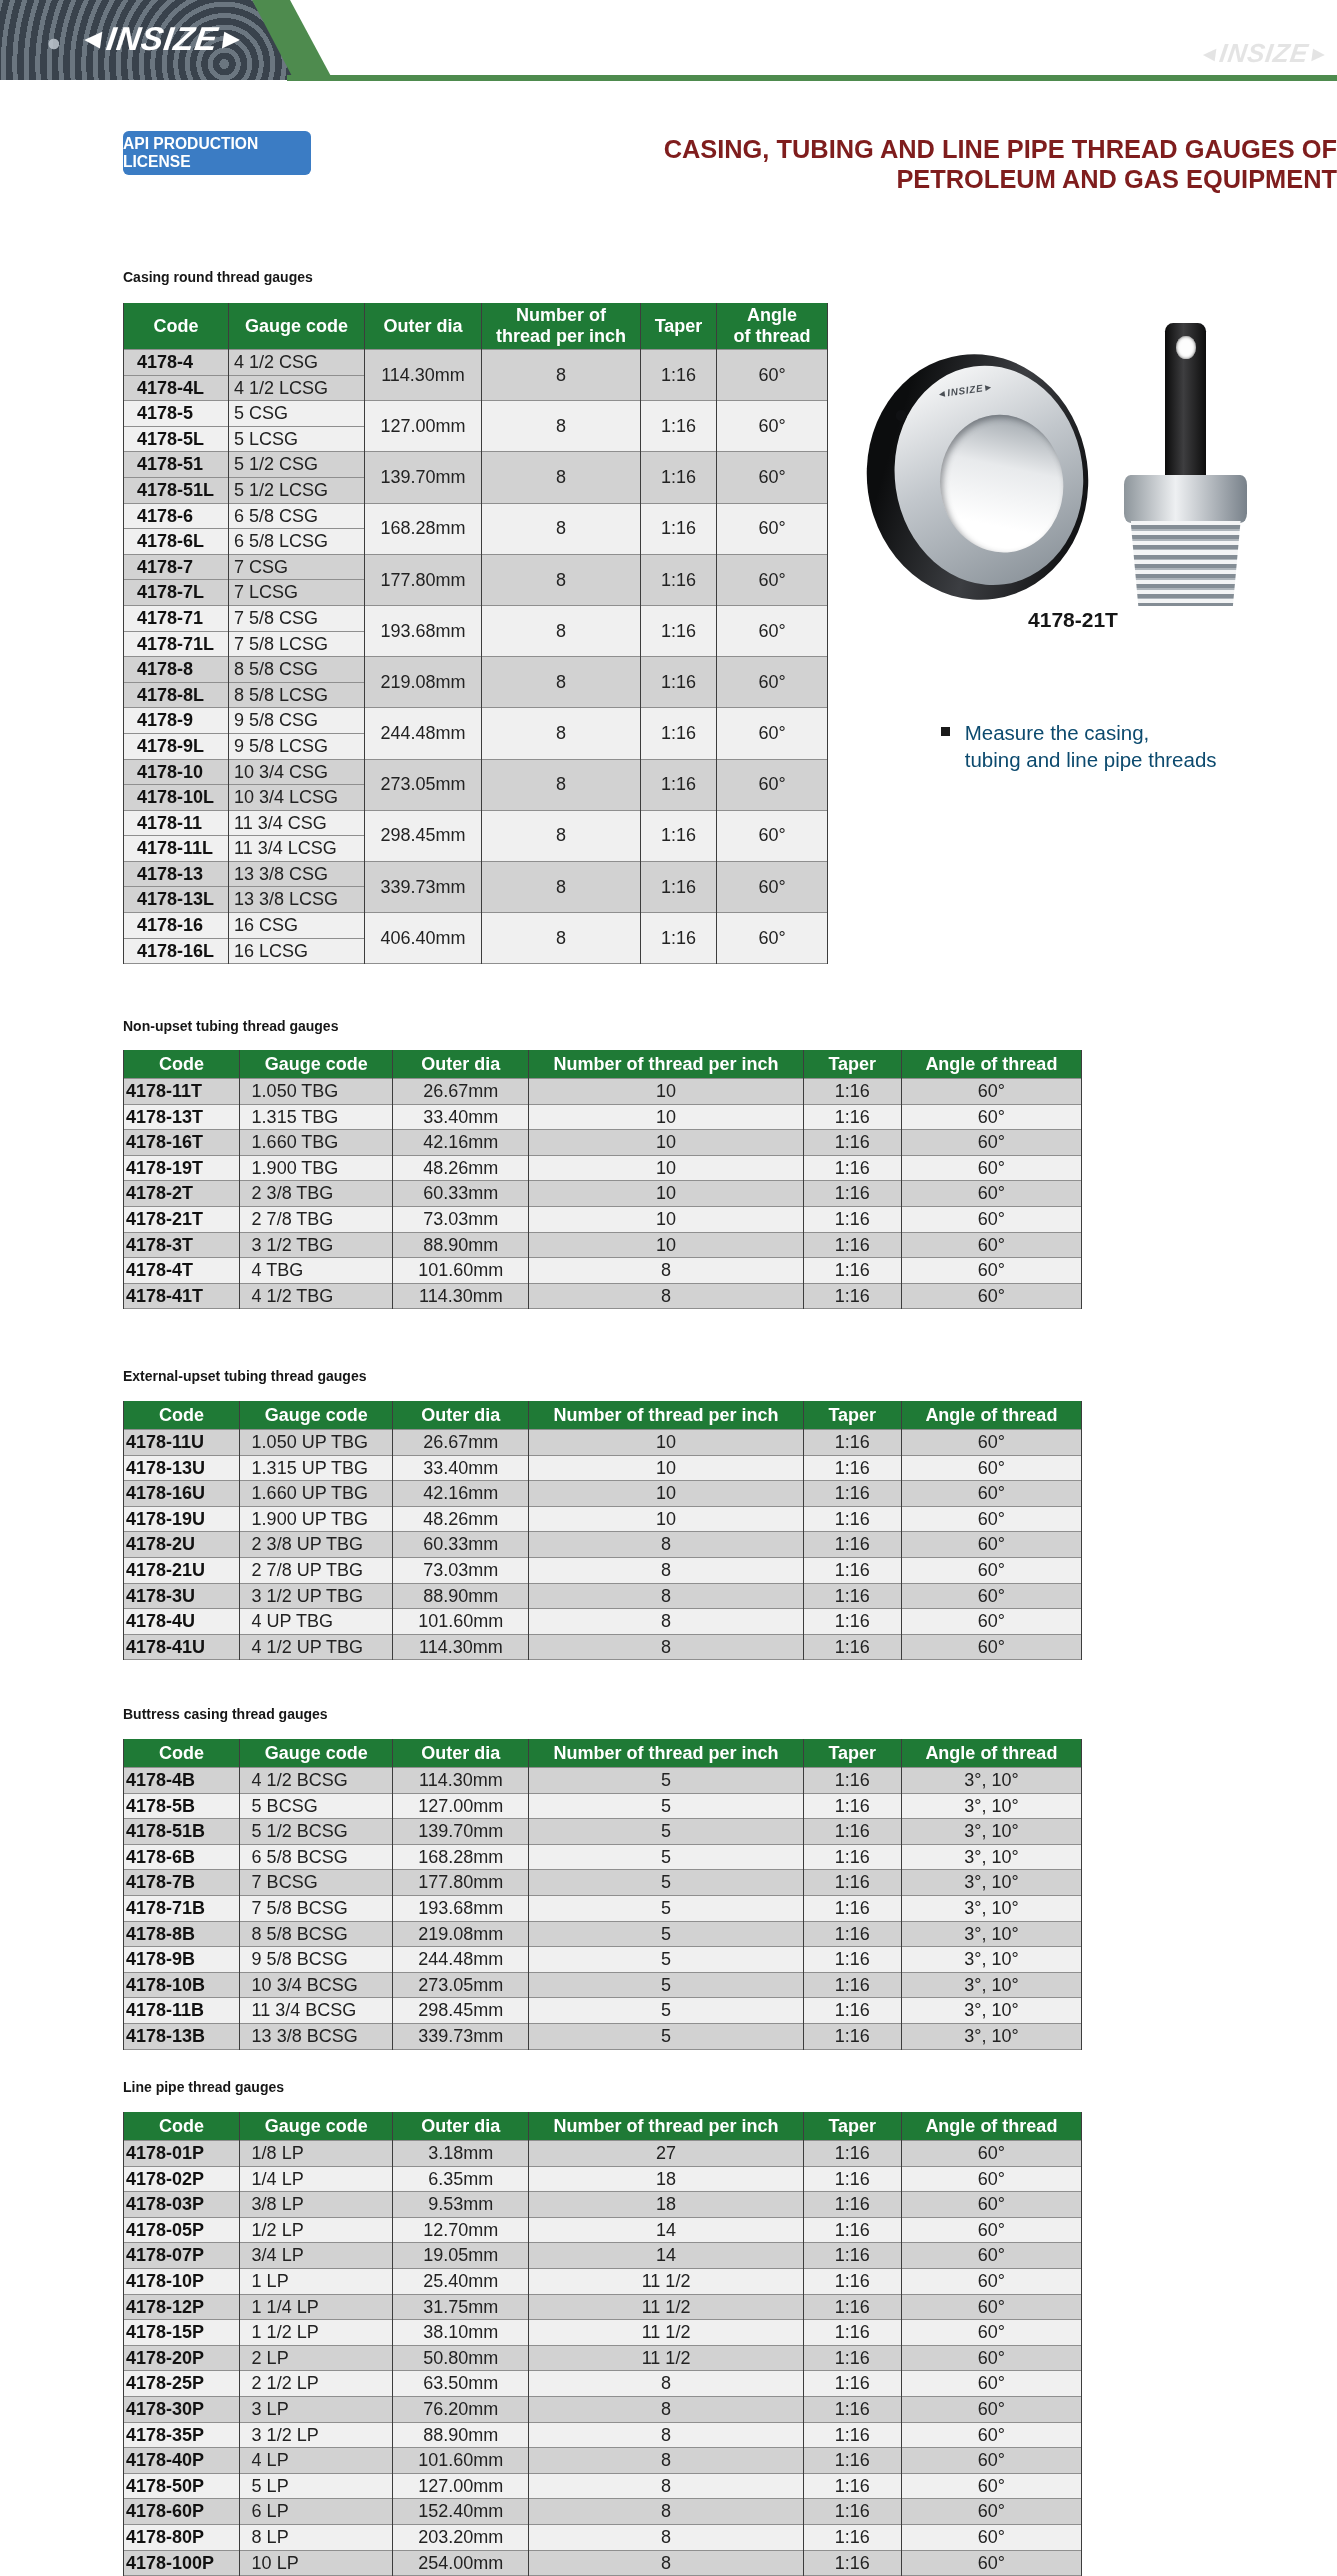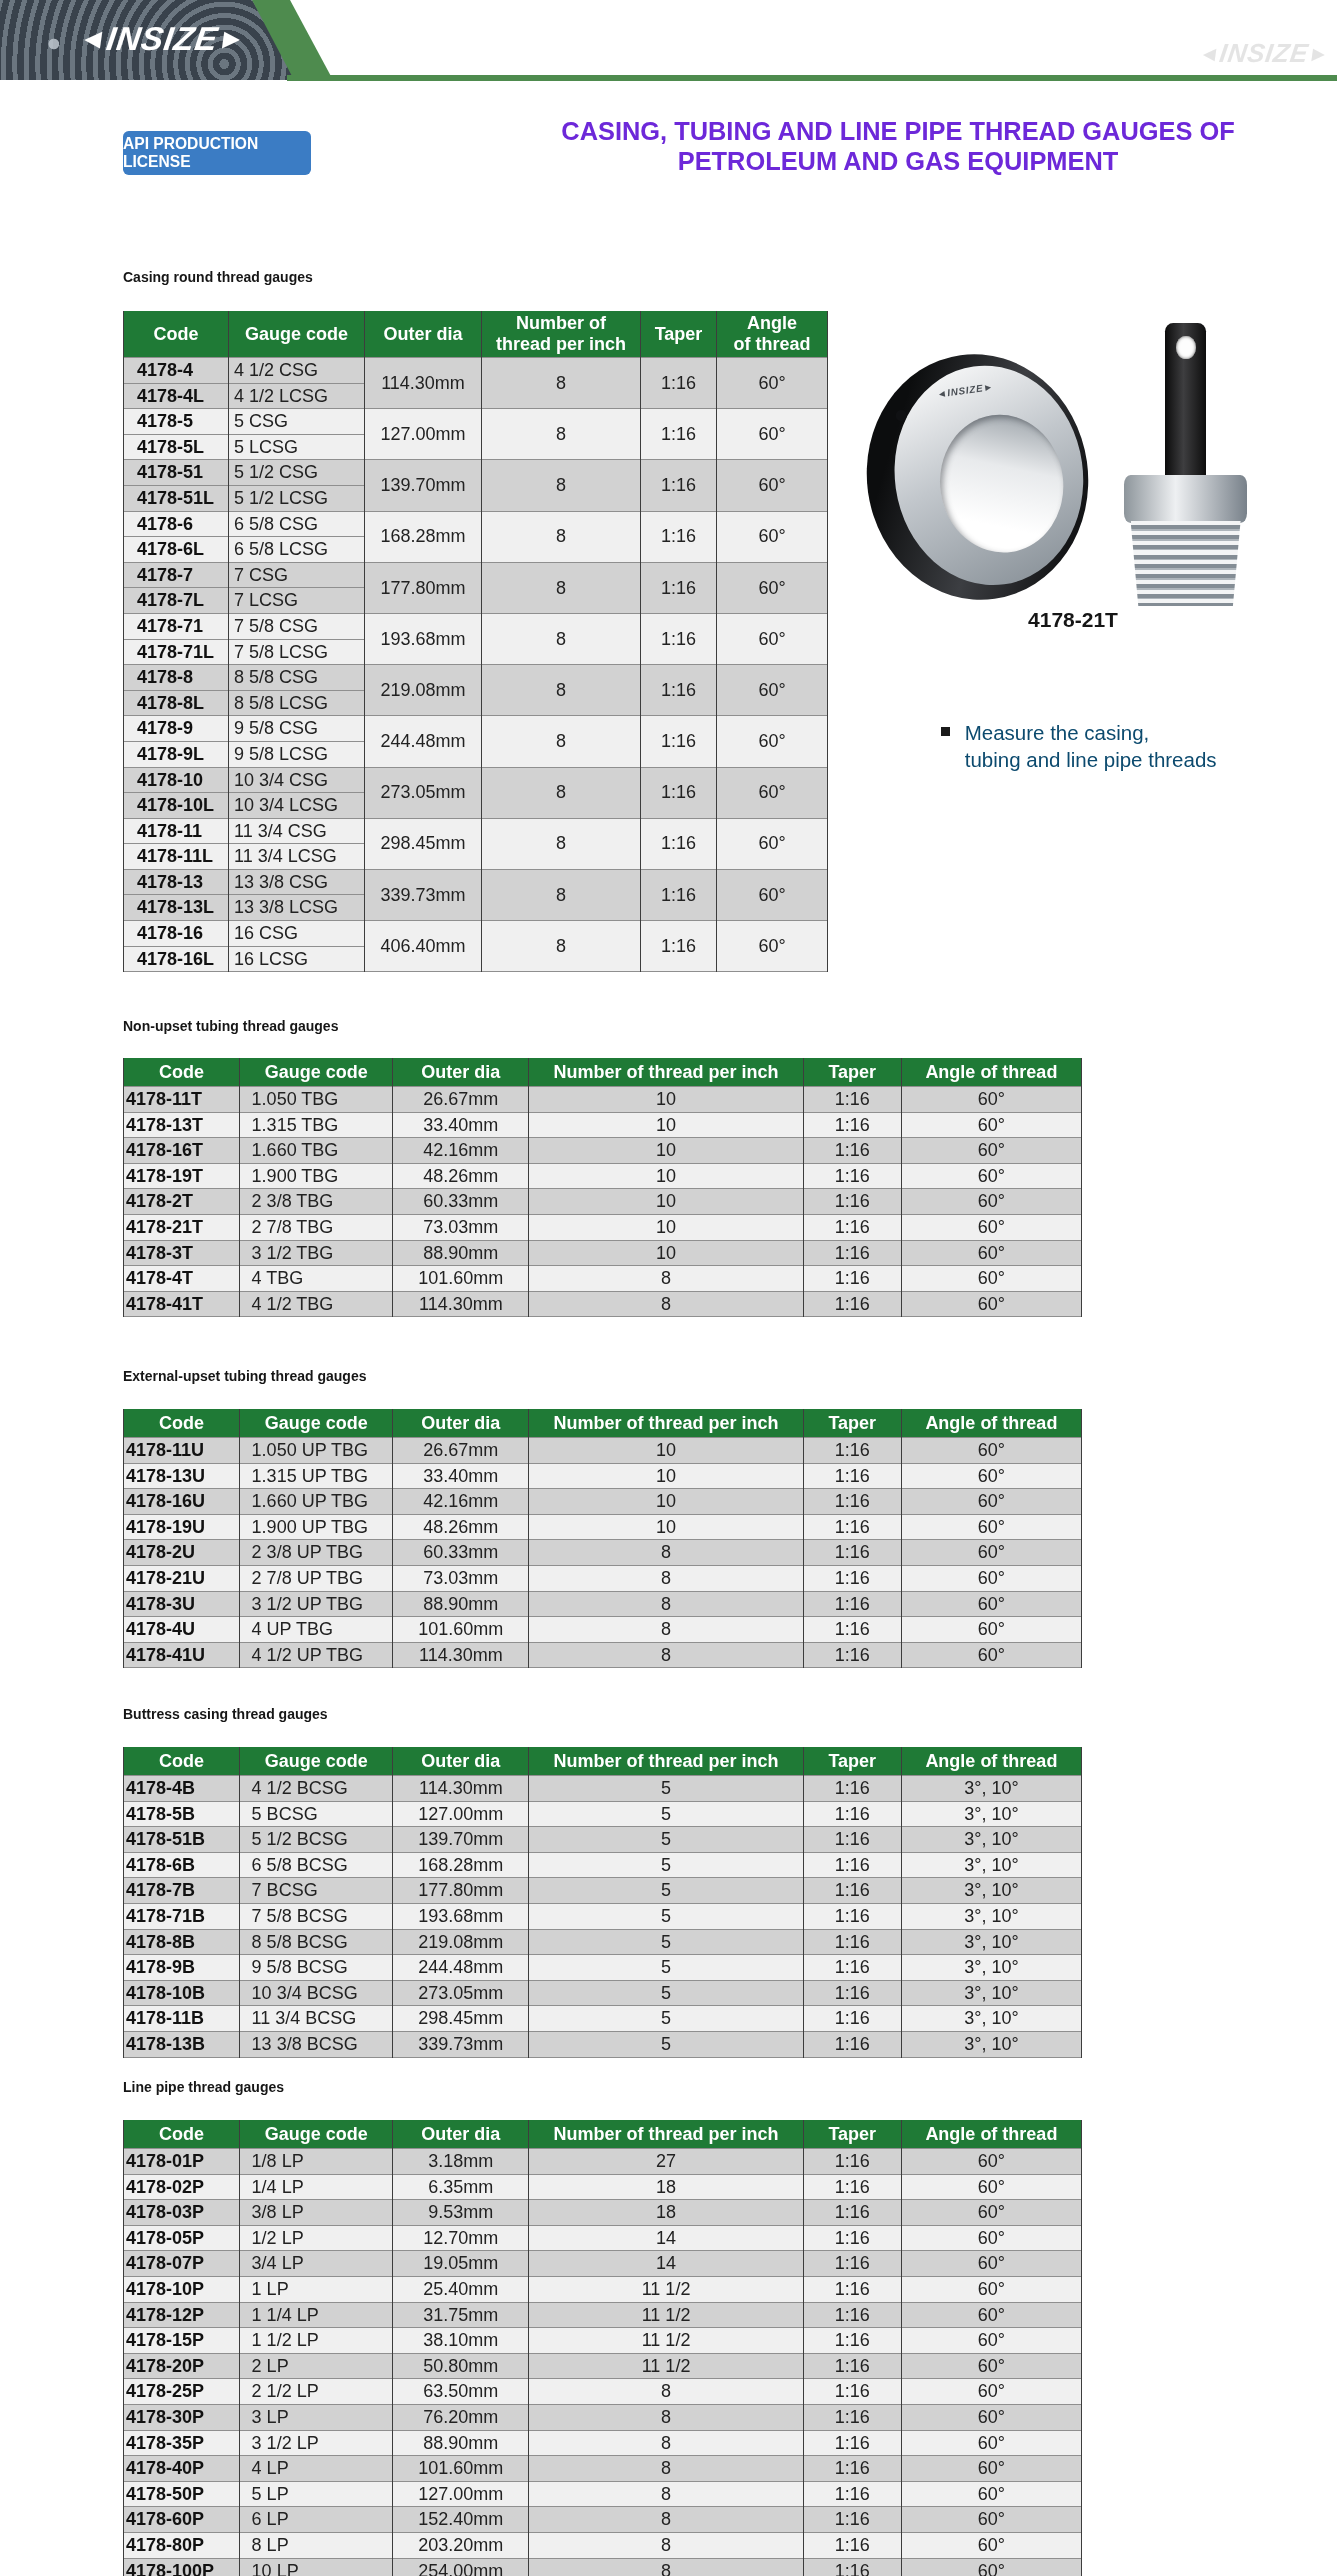"CASING, TUBING AND LINE PIPE" .page-title { color: #6d28d9 -> #7f1d1d; text-align: center -> right; top: 116px -> 134px }
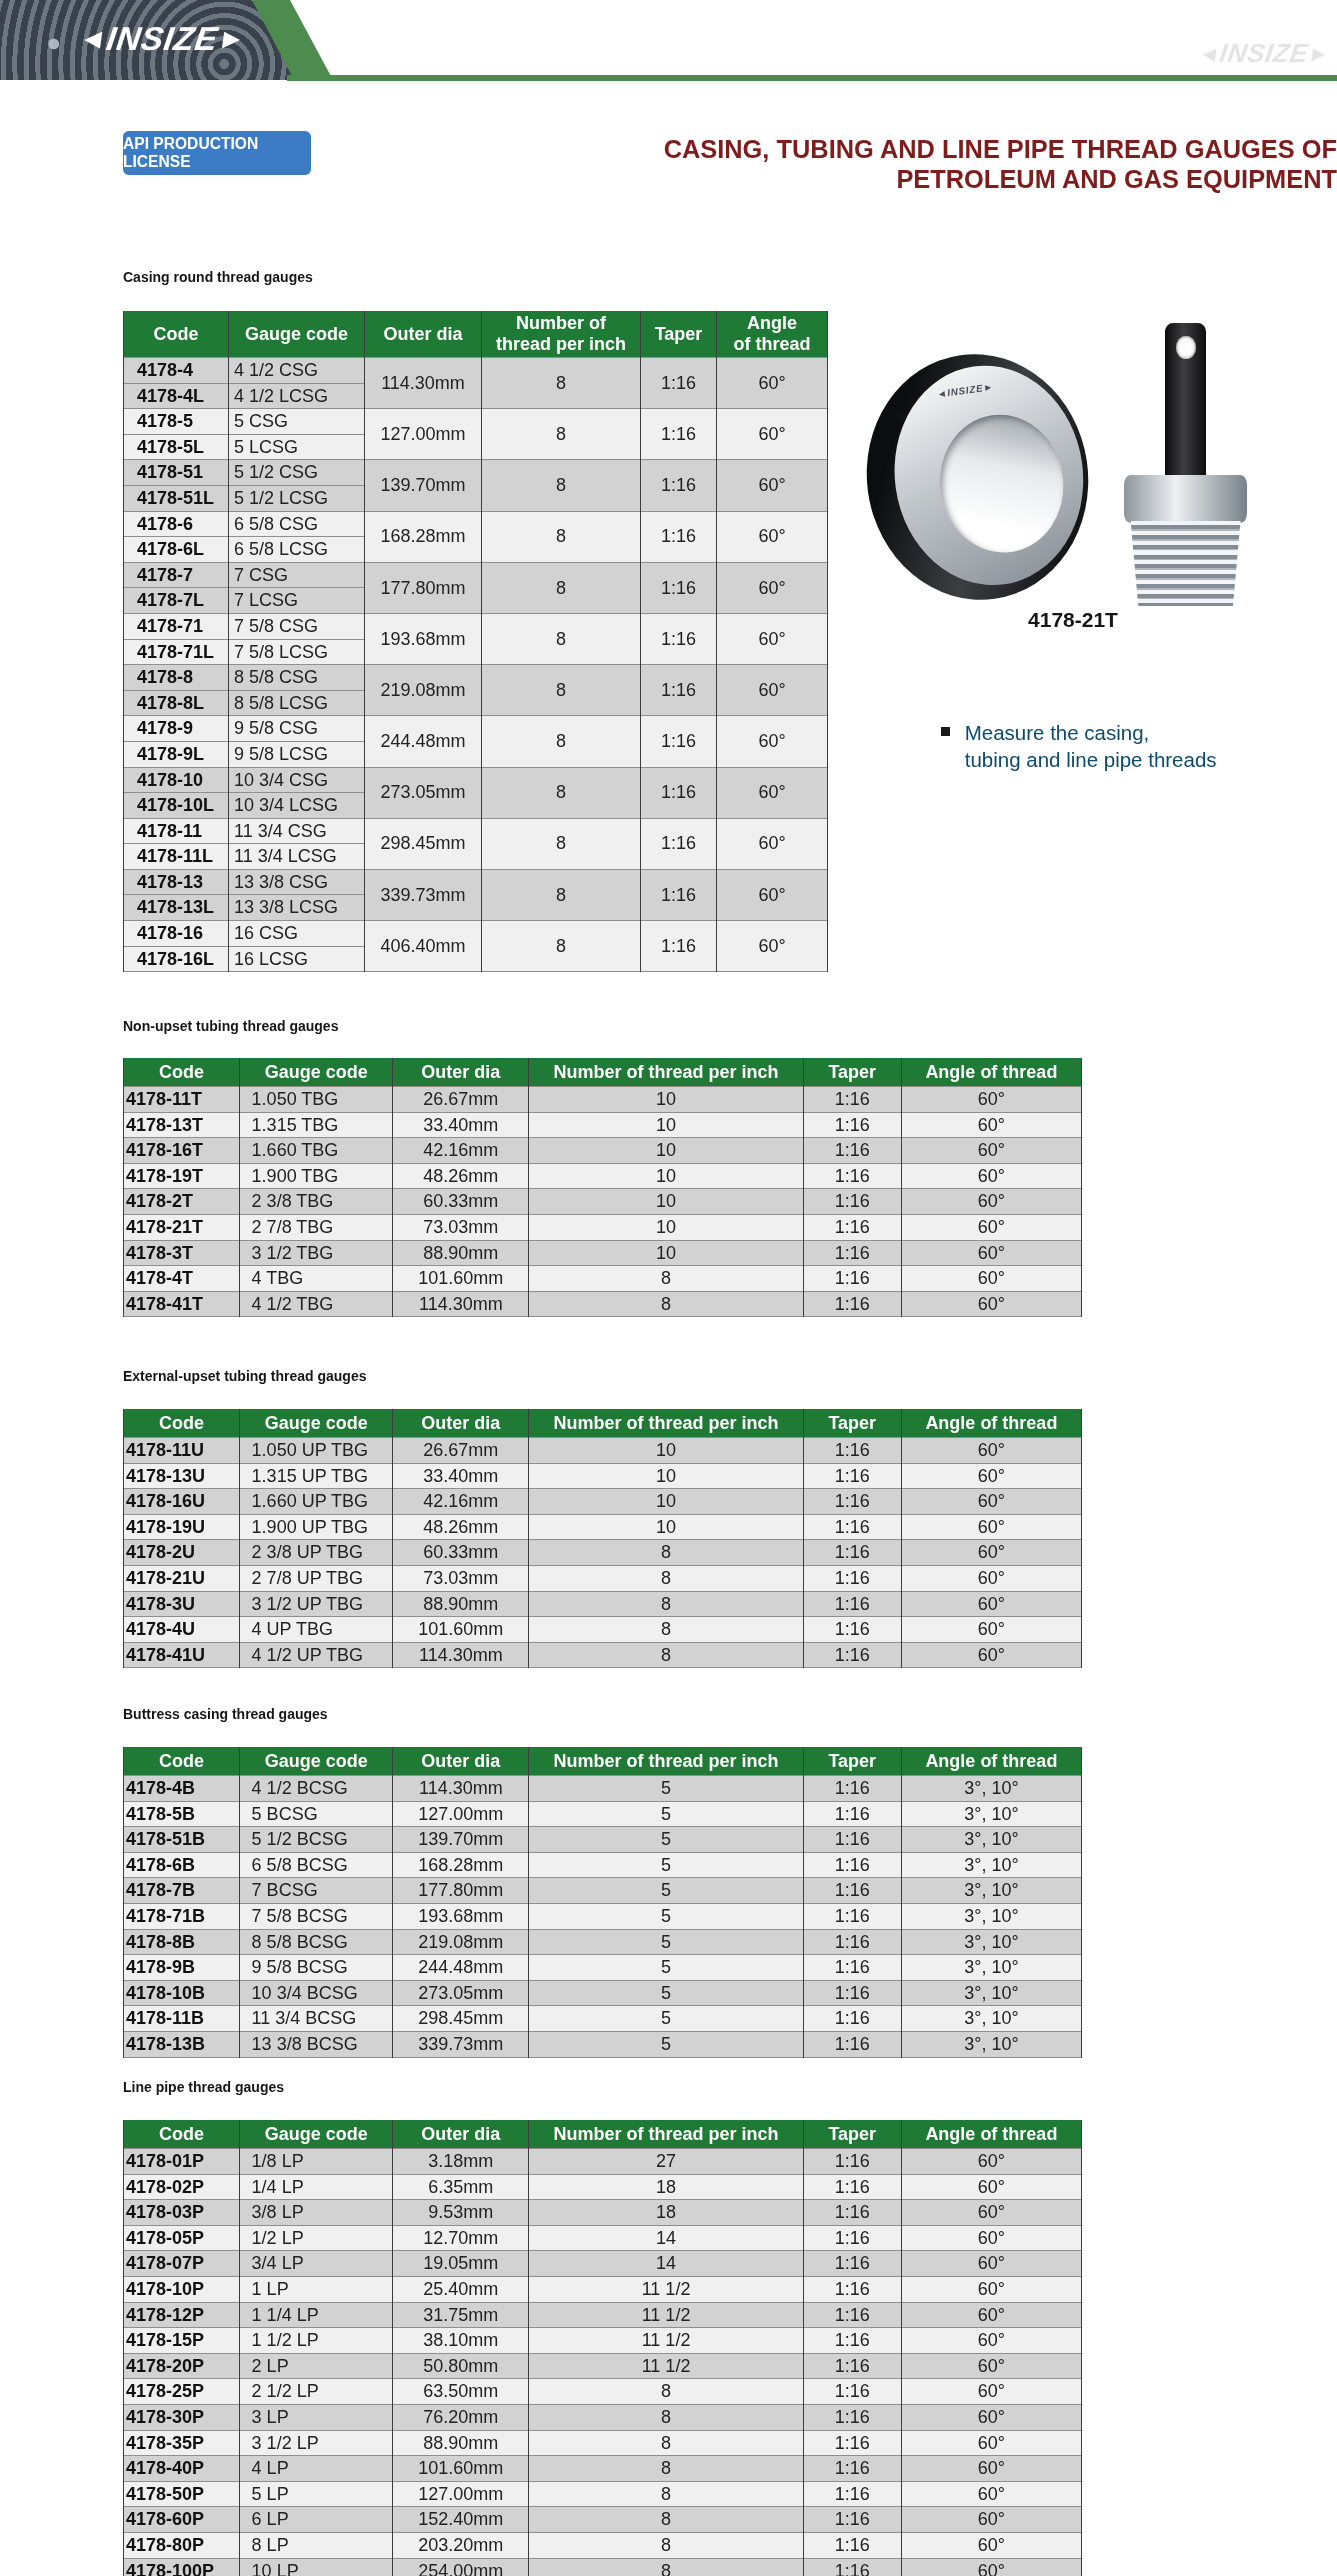"Code" table.tbl { margin-top: 8px -> none }
